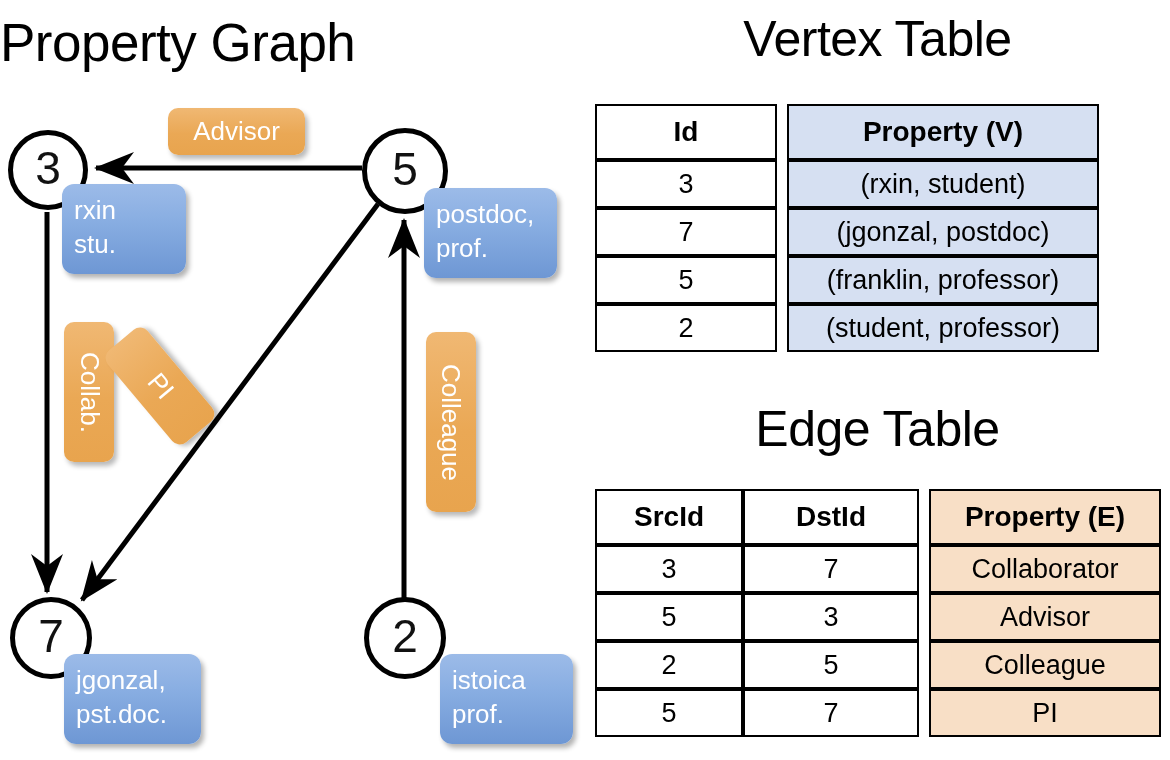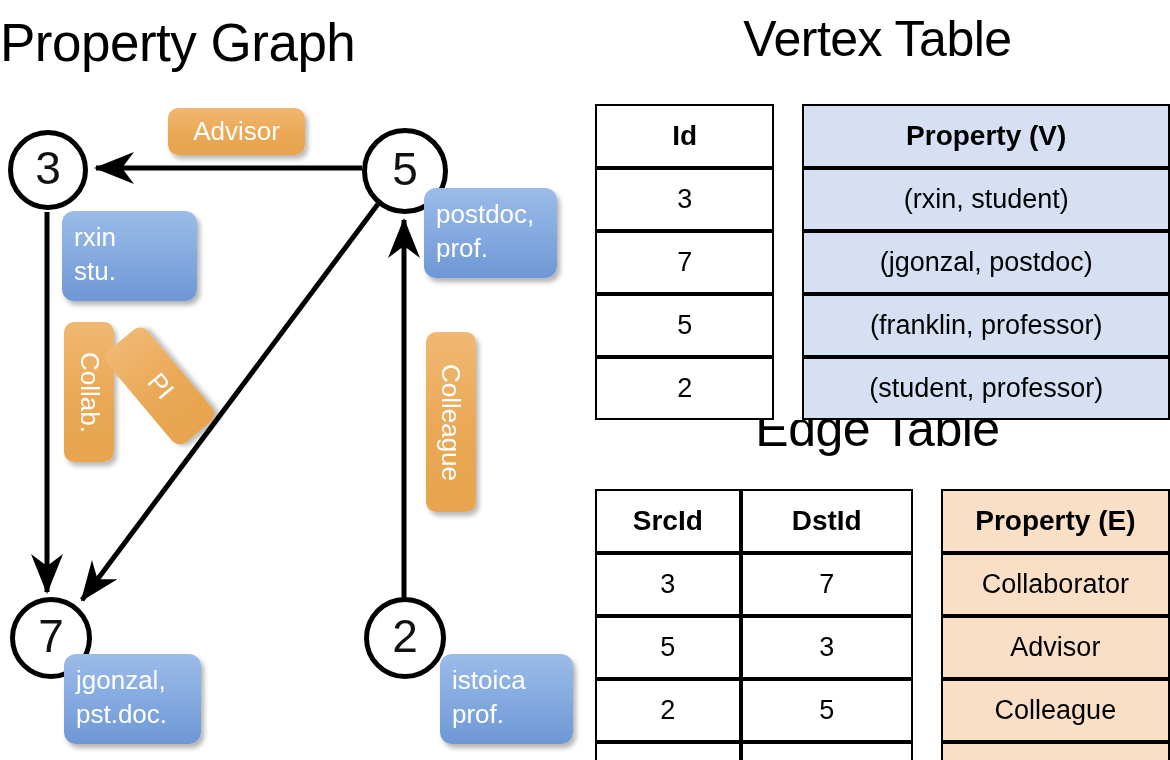"Id" .tbl td, .tbl th { padding: 14px -> 4px }
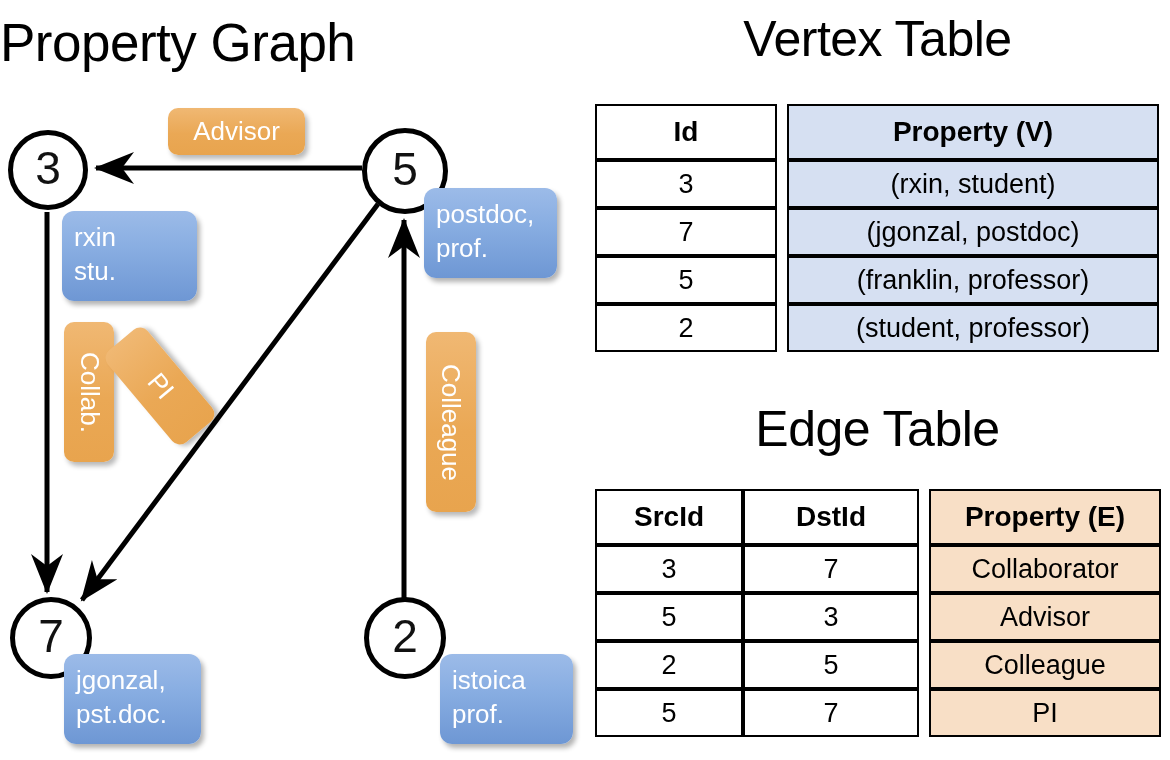"Property (V)" th.hdr-v { width: 372px -> 312px }
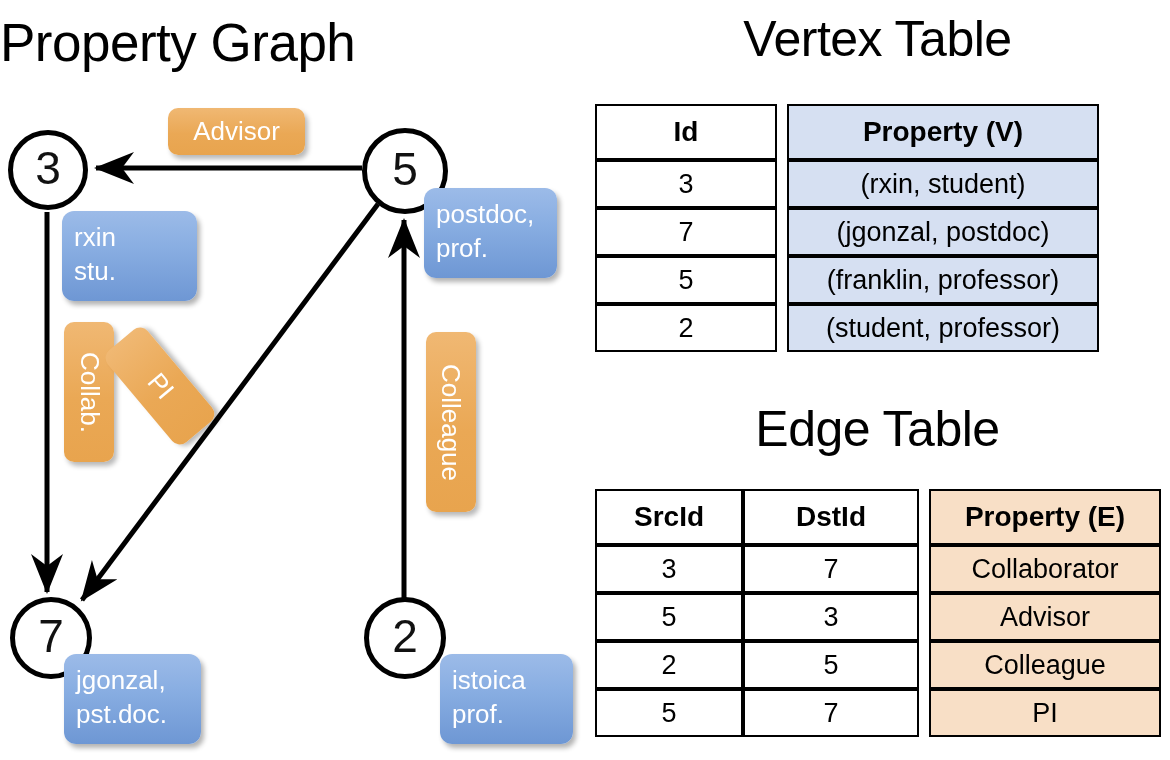"rxin" div.prop-box { margin-top: 27px -> none; width: 135px -> 124px }
